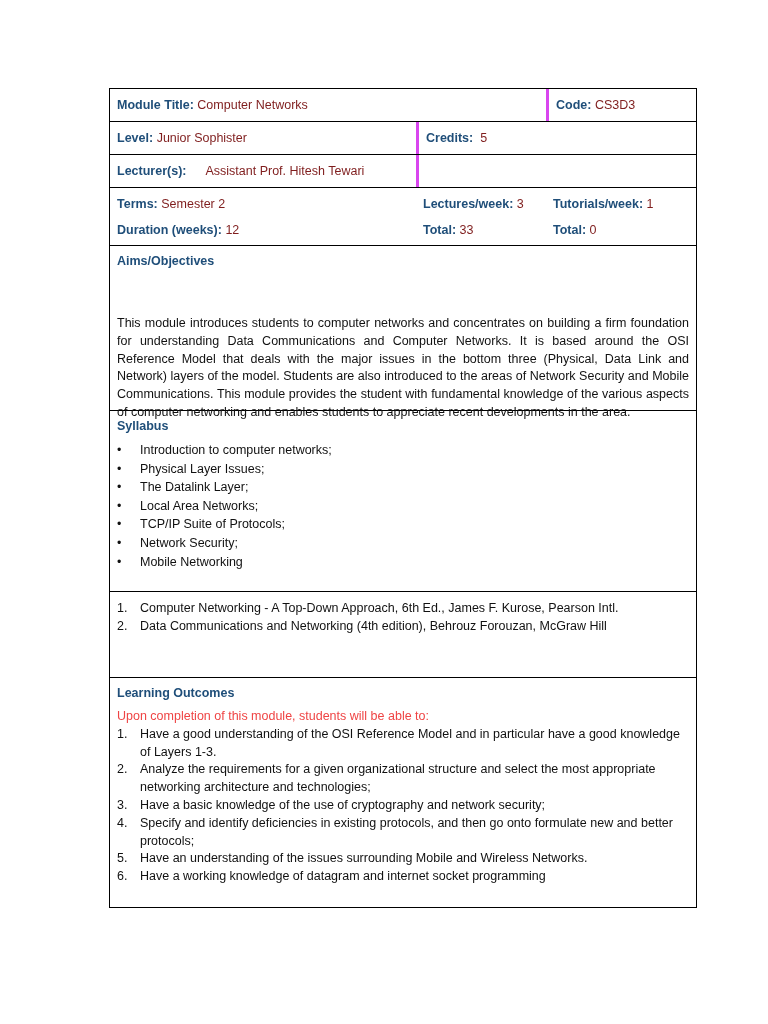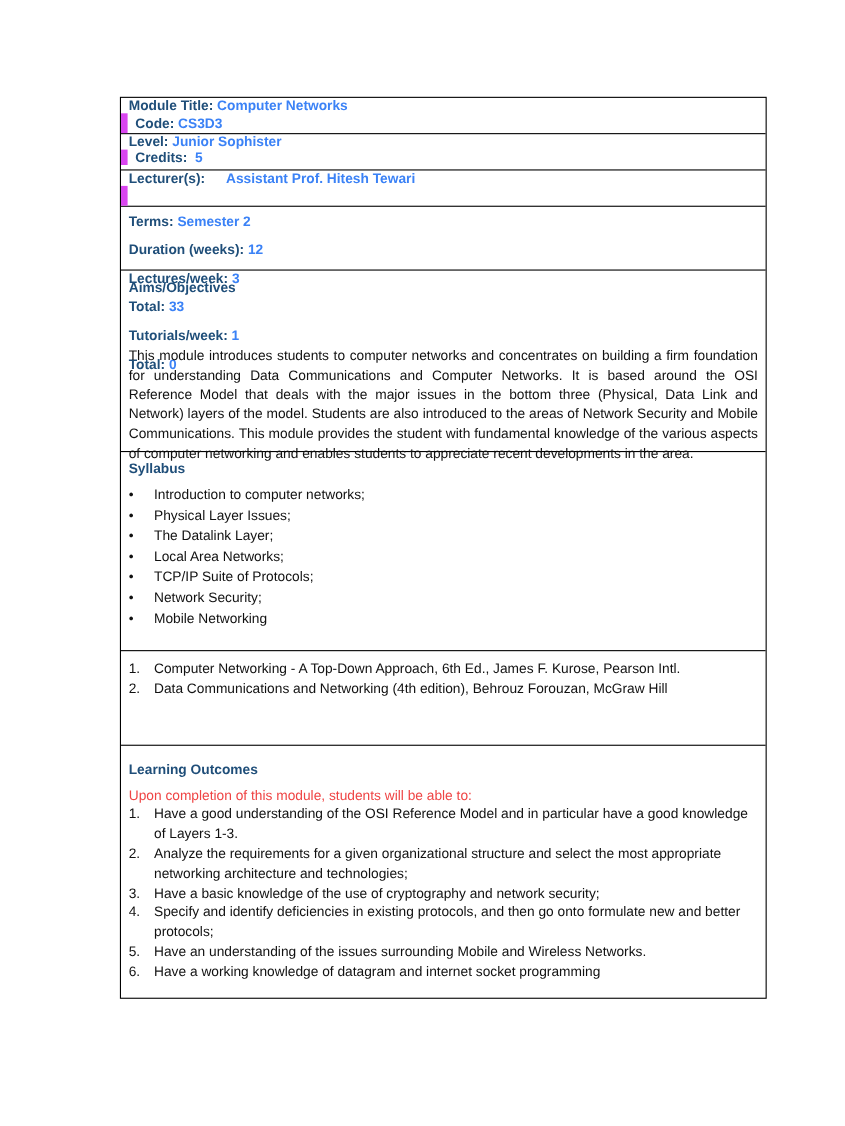"Module Title:" .row { flex-direction: column -> none }
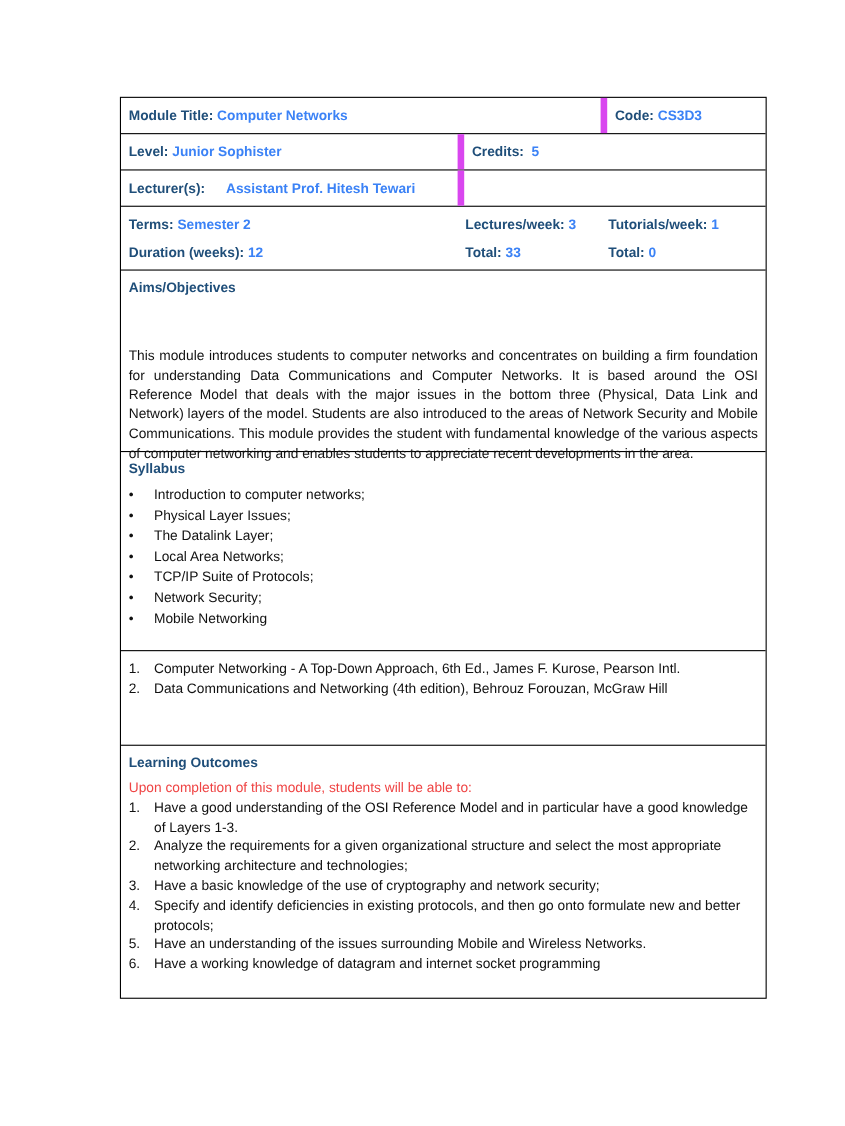"Computer Networks" .val { color: #3b82f6 -> #7f1d1d; font-weight: bold -> normal }
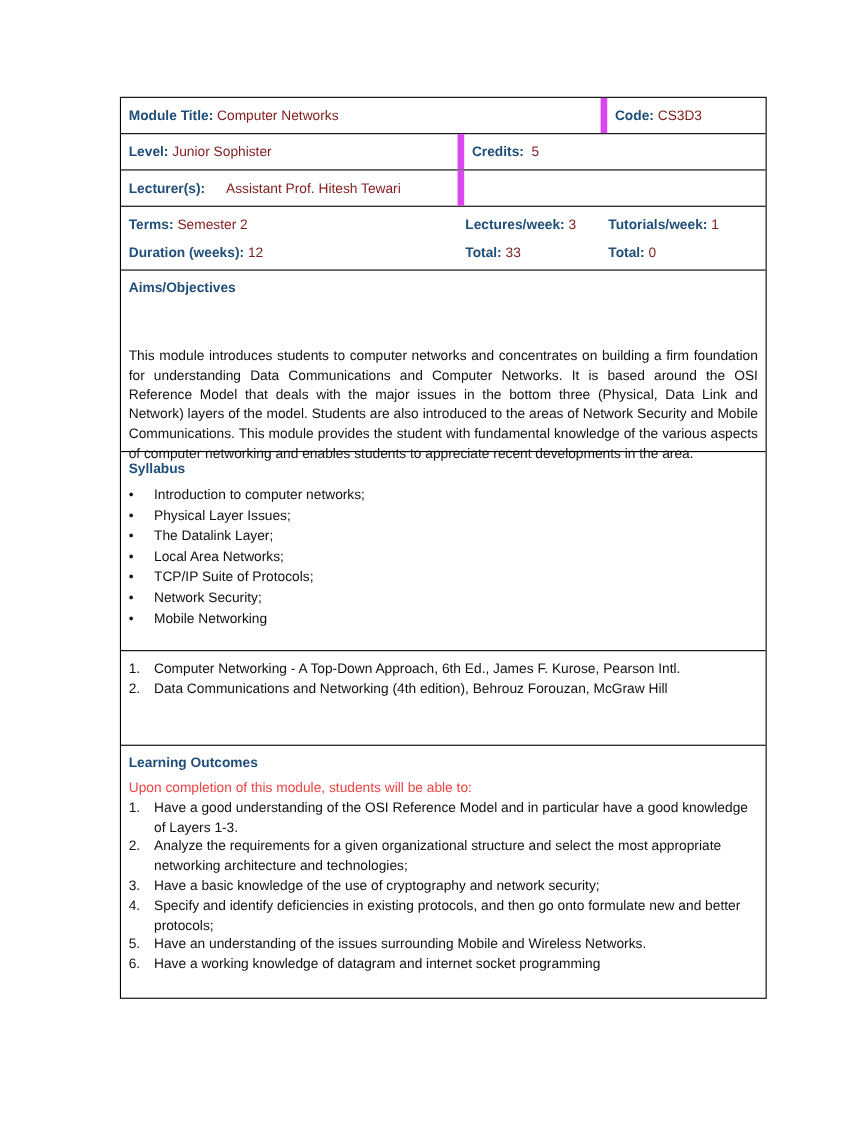"Code:" .cell + .cell { border-left: 6px solid #d946ef -> 3px solid #d946ef }
